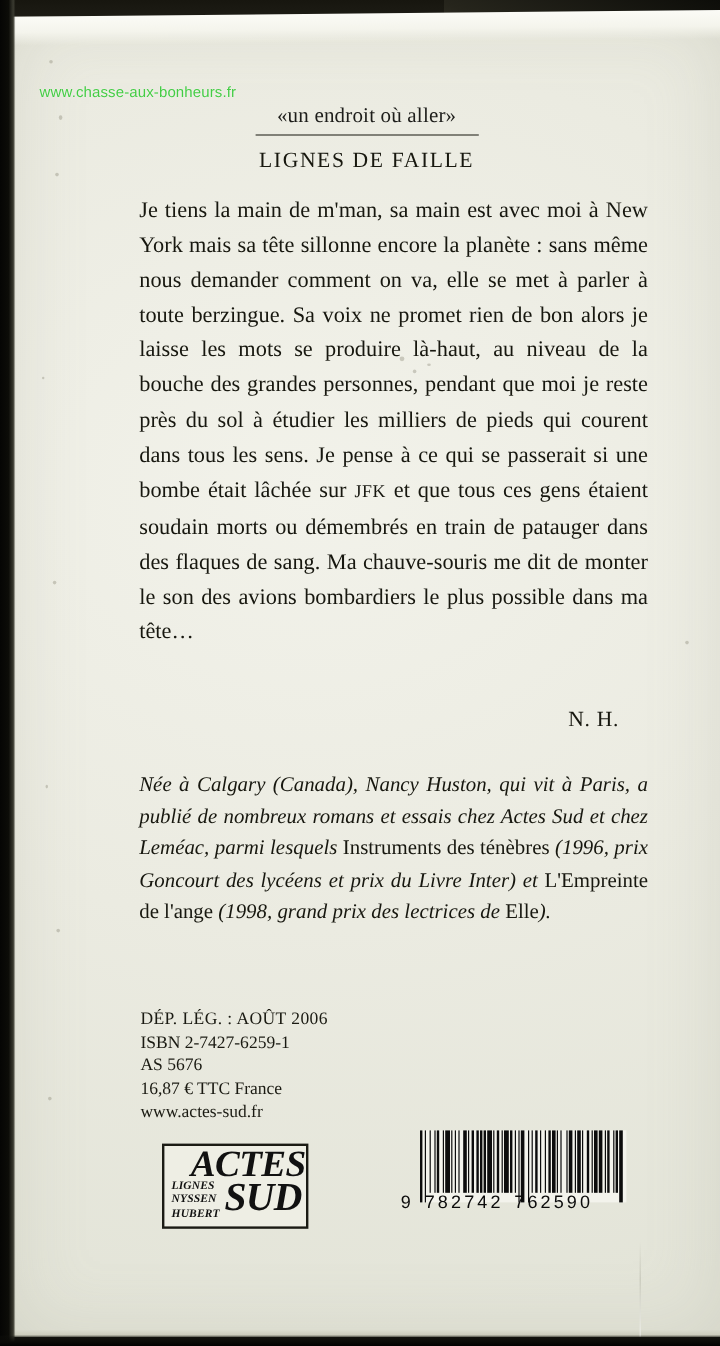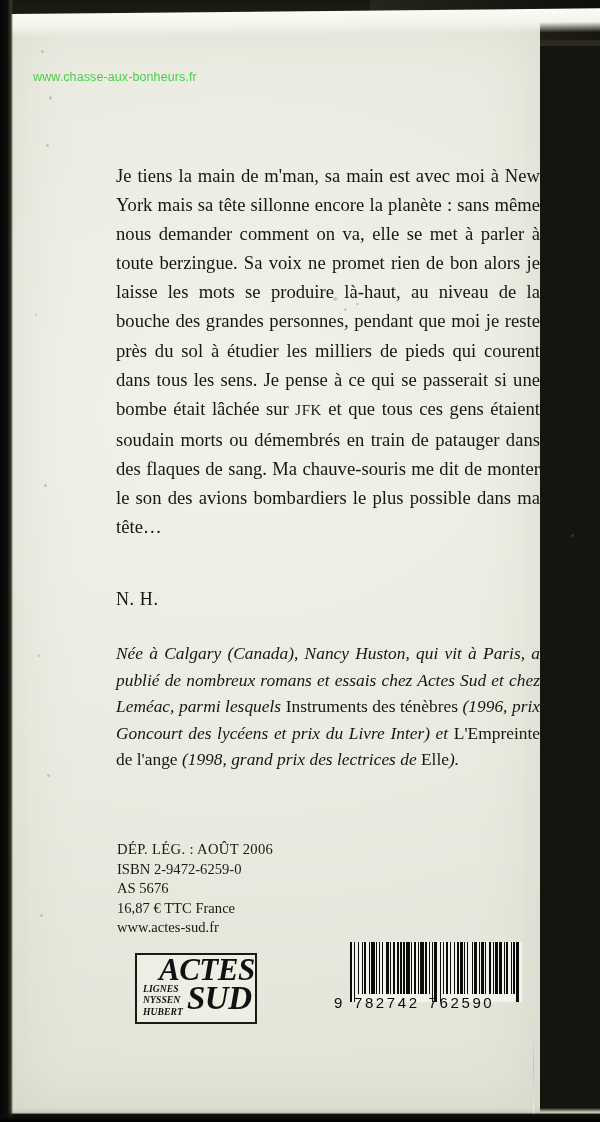"www.chasse-aux-bonheurs.fr" .cover { width: 529px -> 589px }
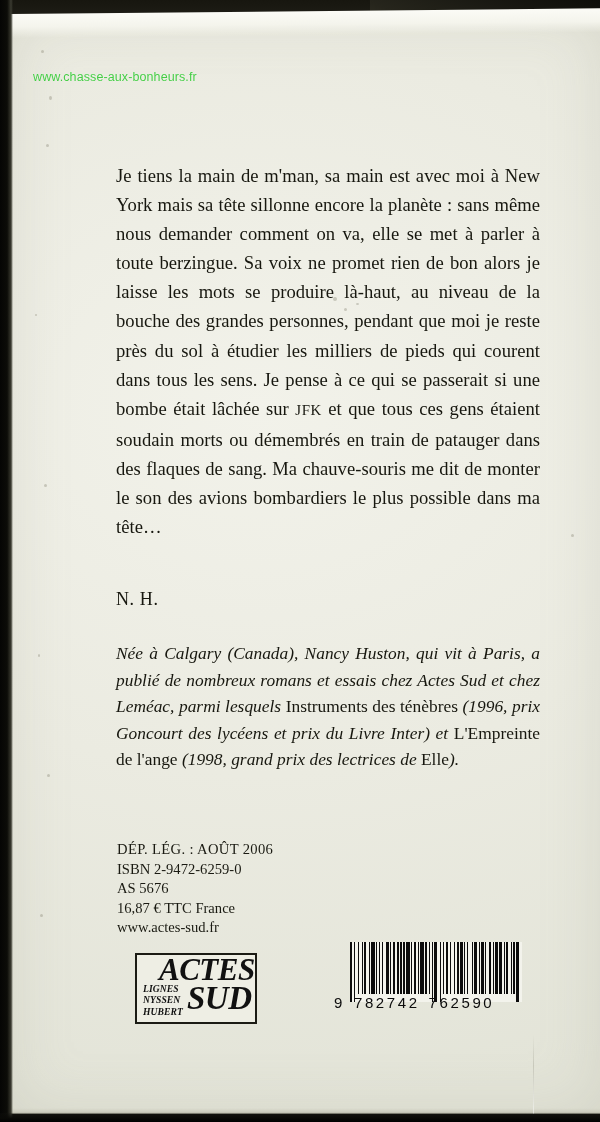"«un endroit où aller»" div.header { html: none -> <div> <div>«un endroit où aller»</div> <div></div> <div>LIGNES DE FAILLE</div> </div> }
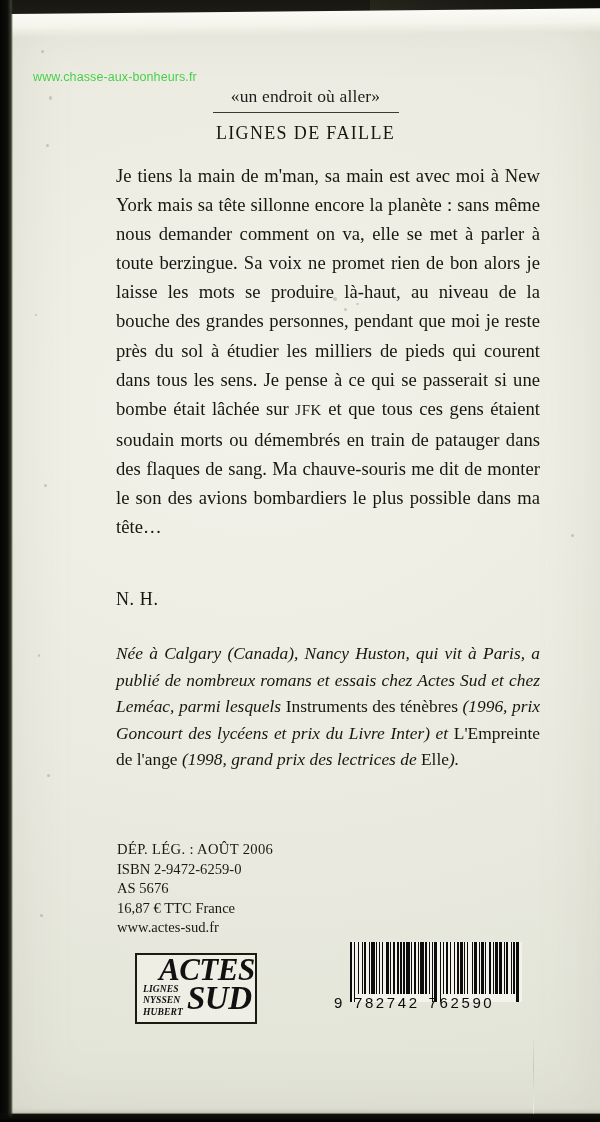"N. H." .signature { text-align: none -> right }
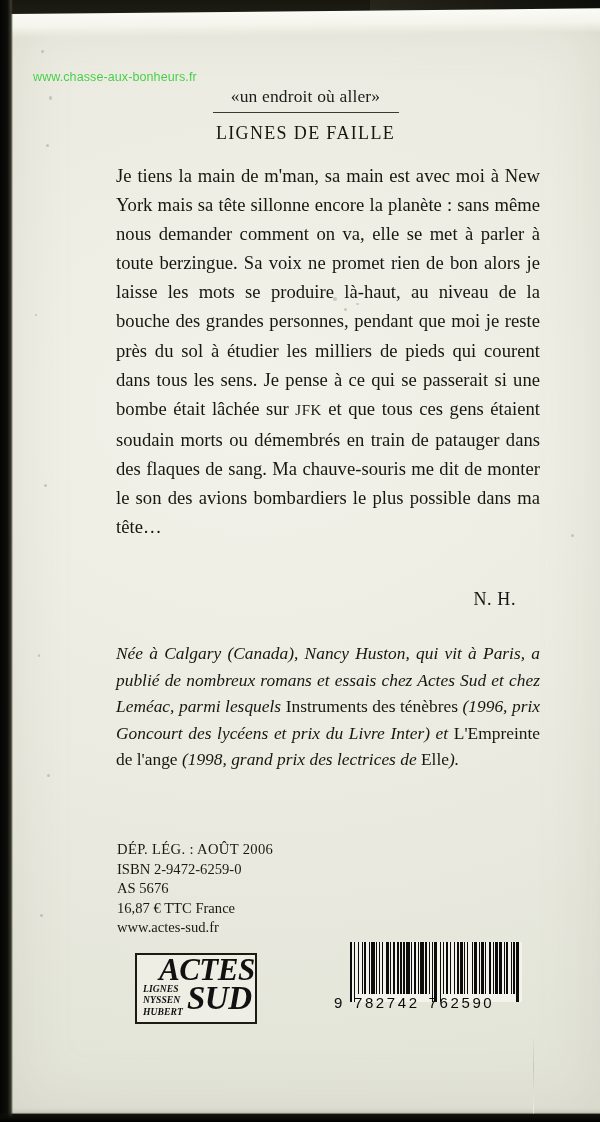"ISBN 2-9472-6259-0" div { text: 2-9472-6259-0 -> 2-7427-6259-1 }
